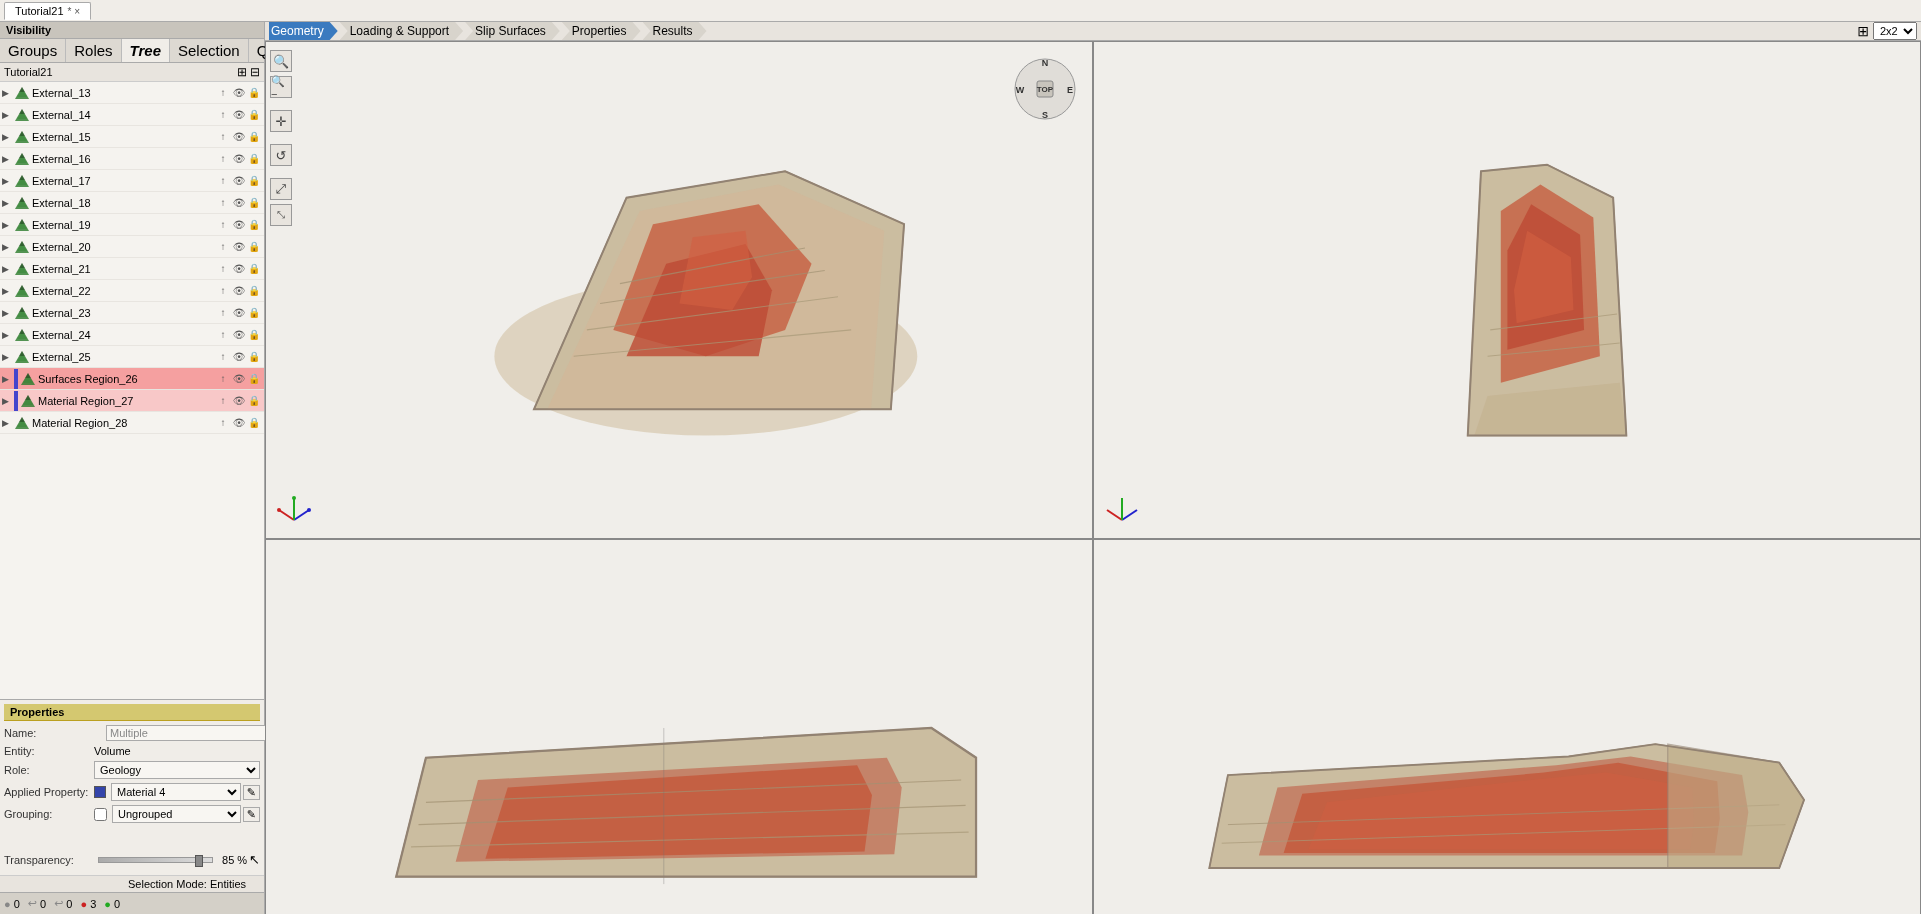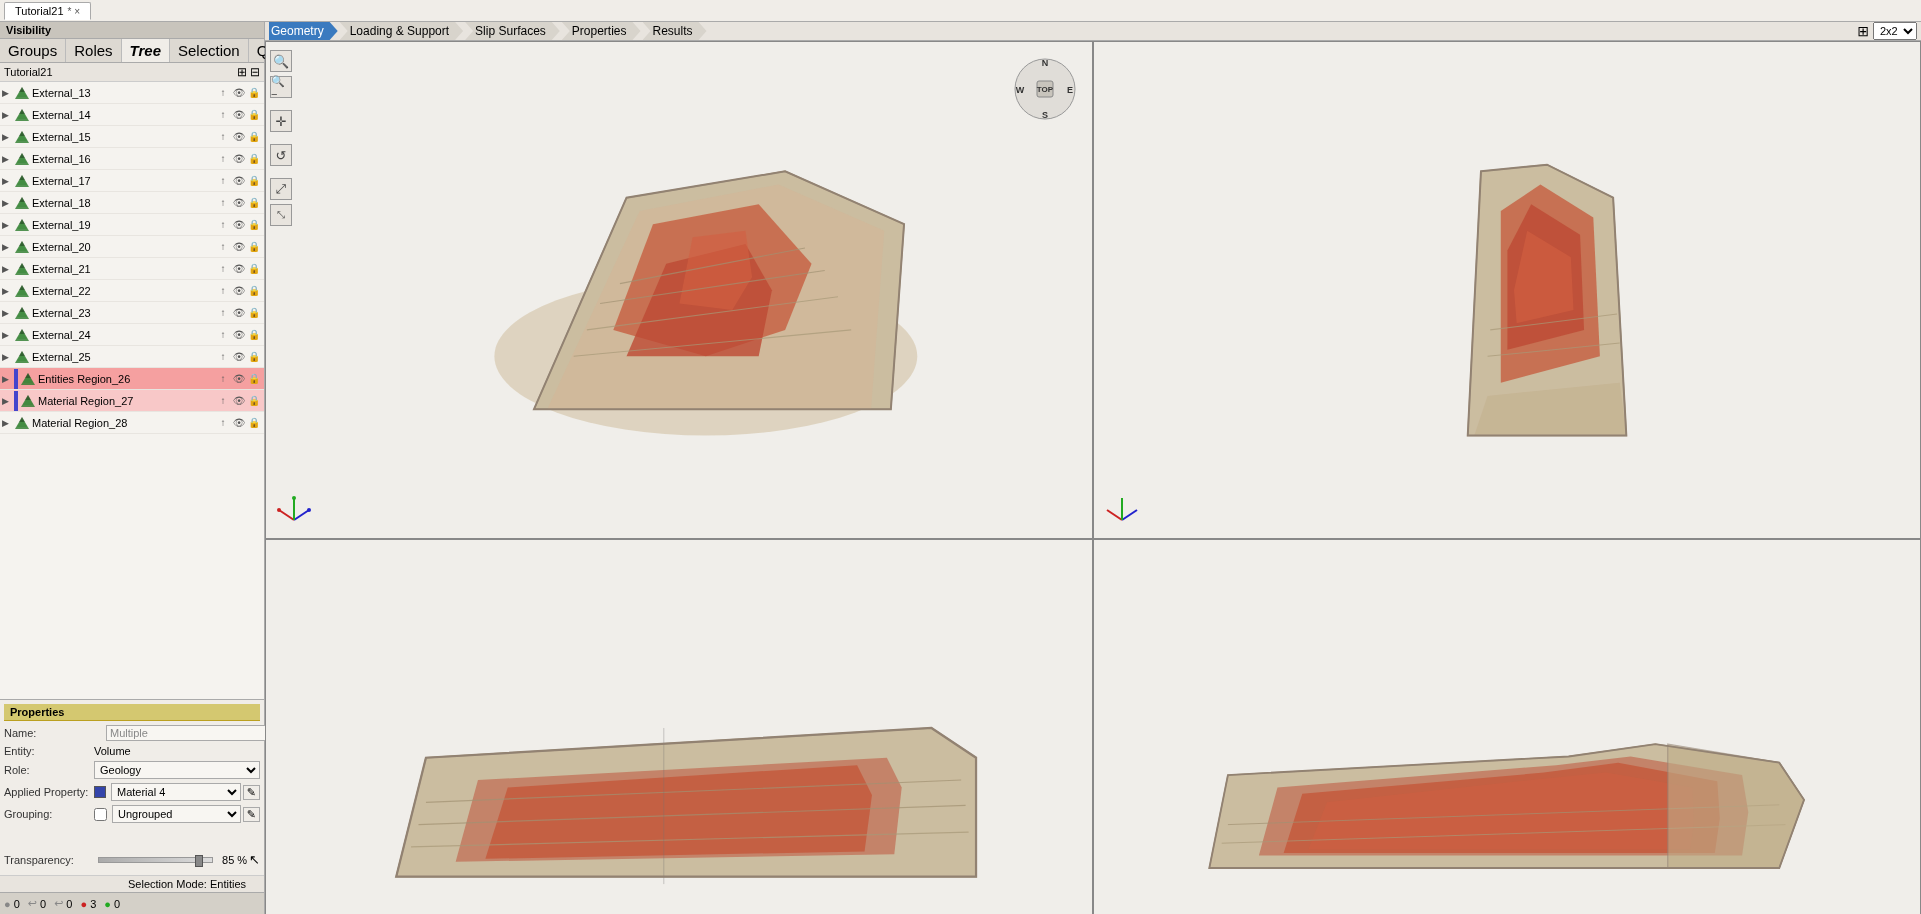"Entities Region_26" span.label { text: Entities -> Surfaces }
